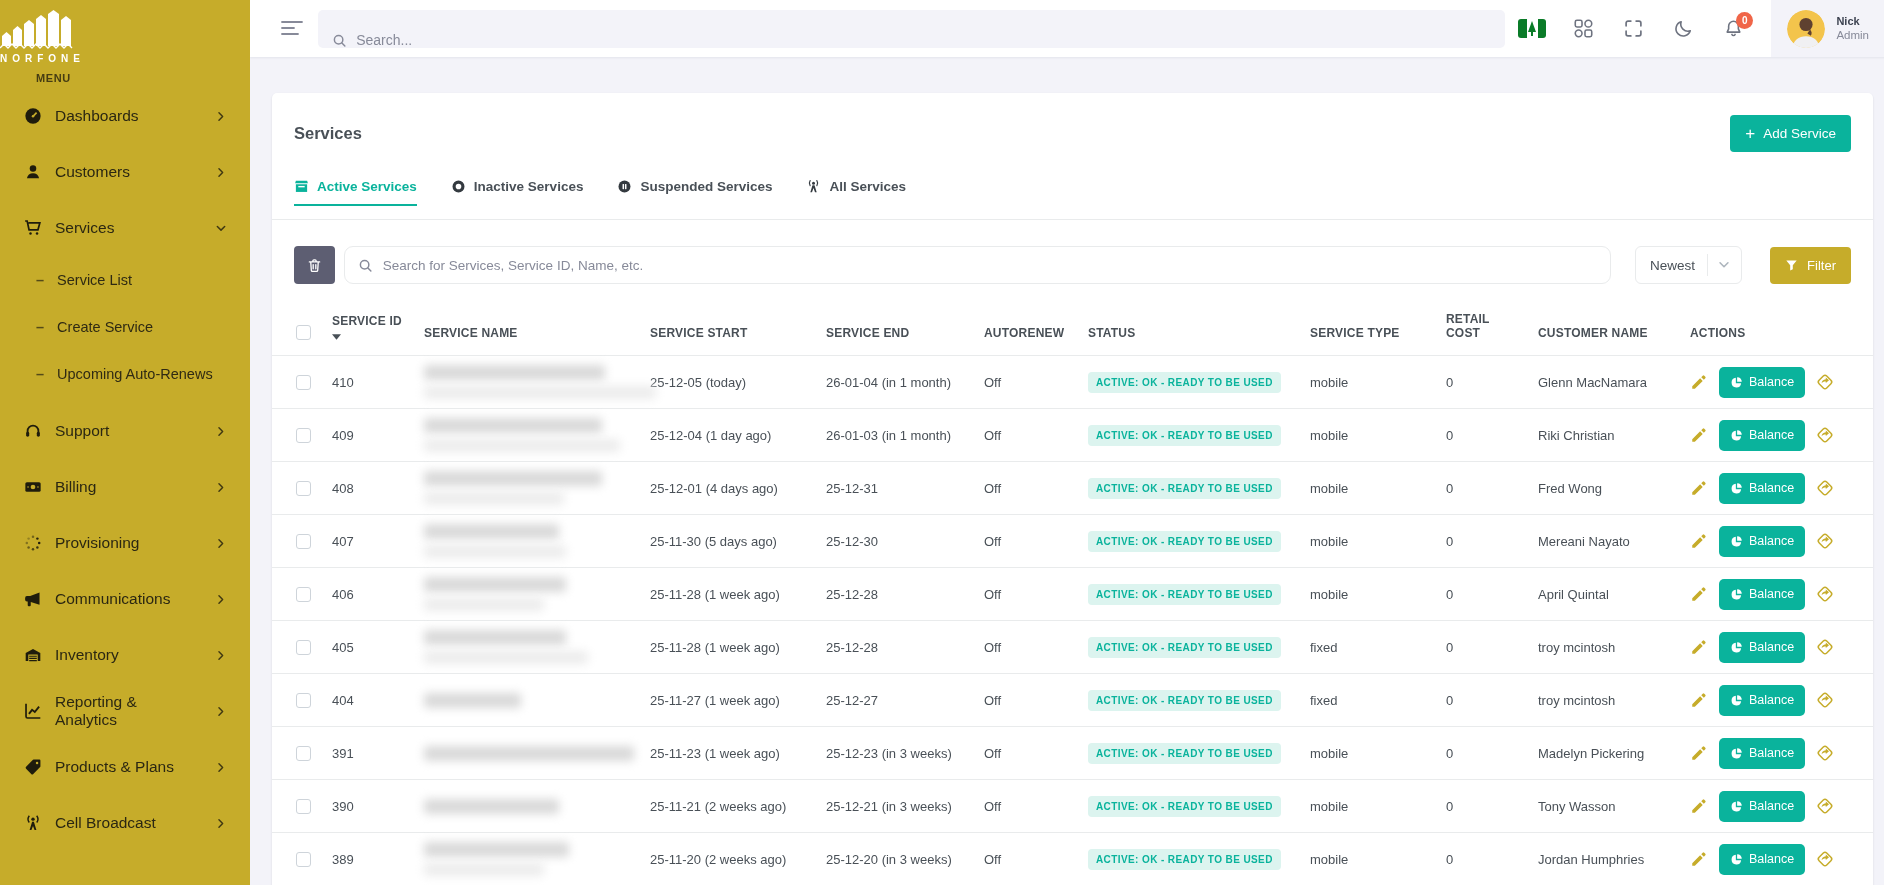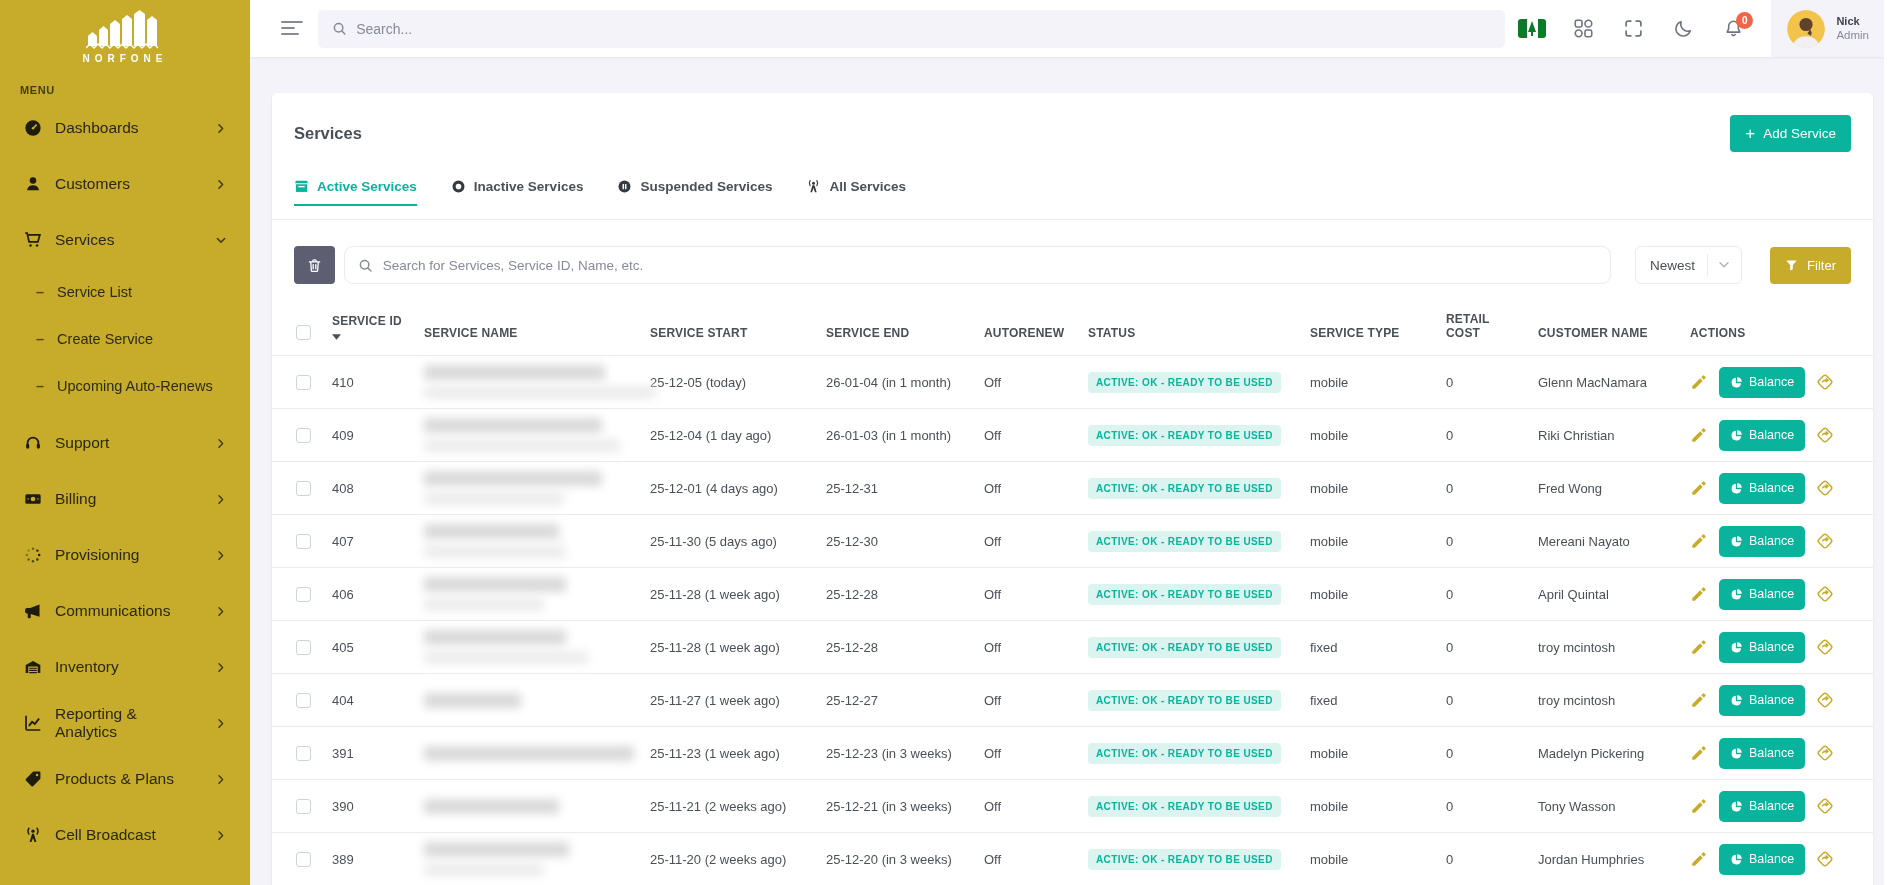"Search..." .topsearch { align-items: center -> flex-end }
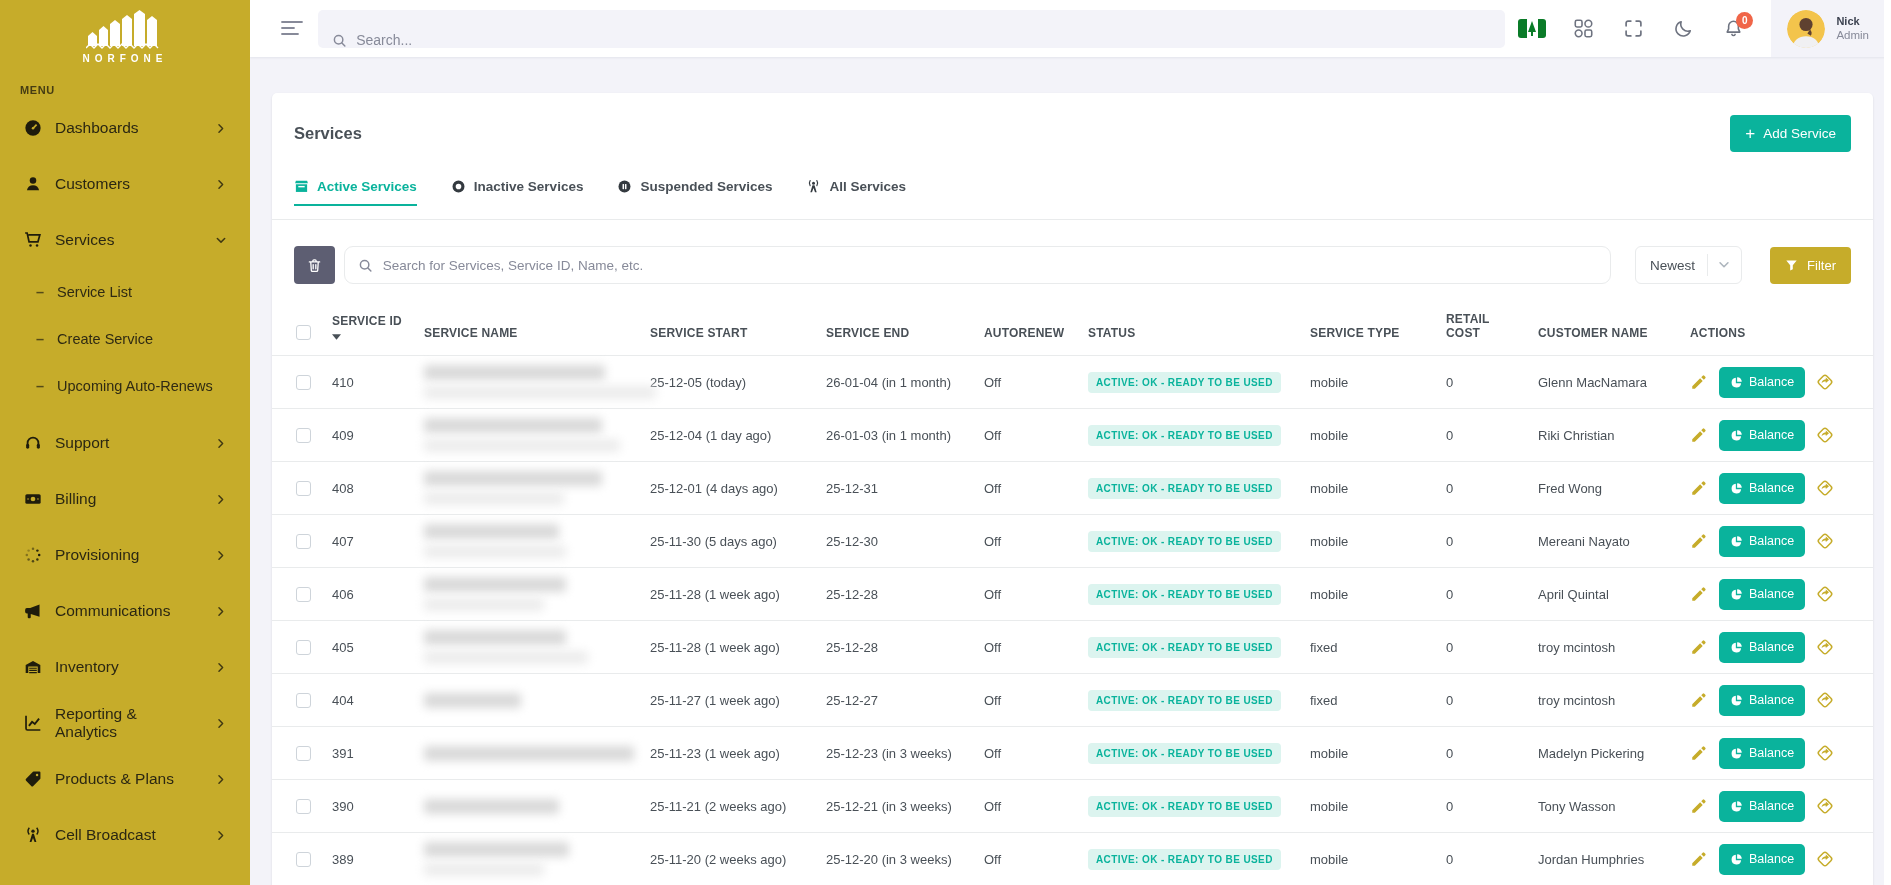"NORFONE" .logo { align-items: center -> none }
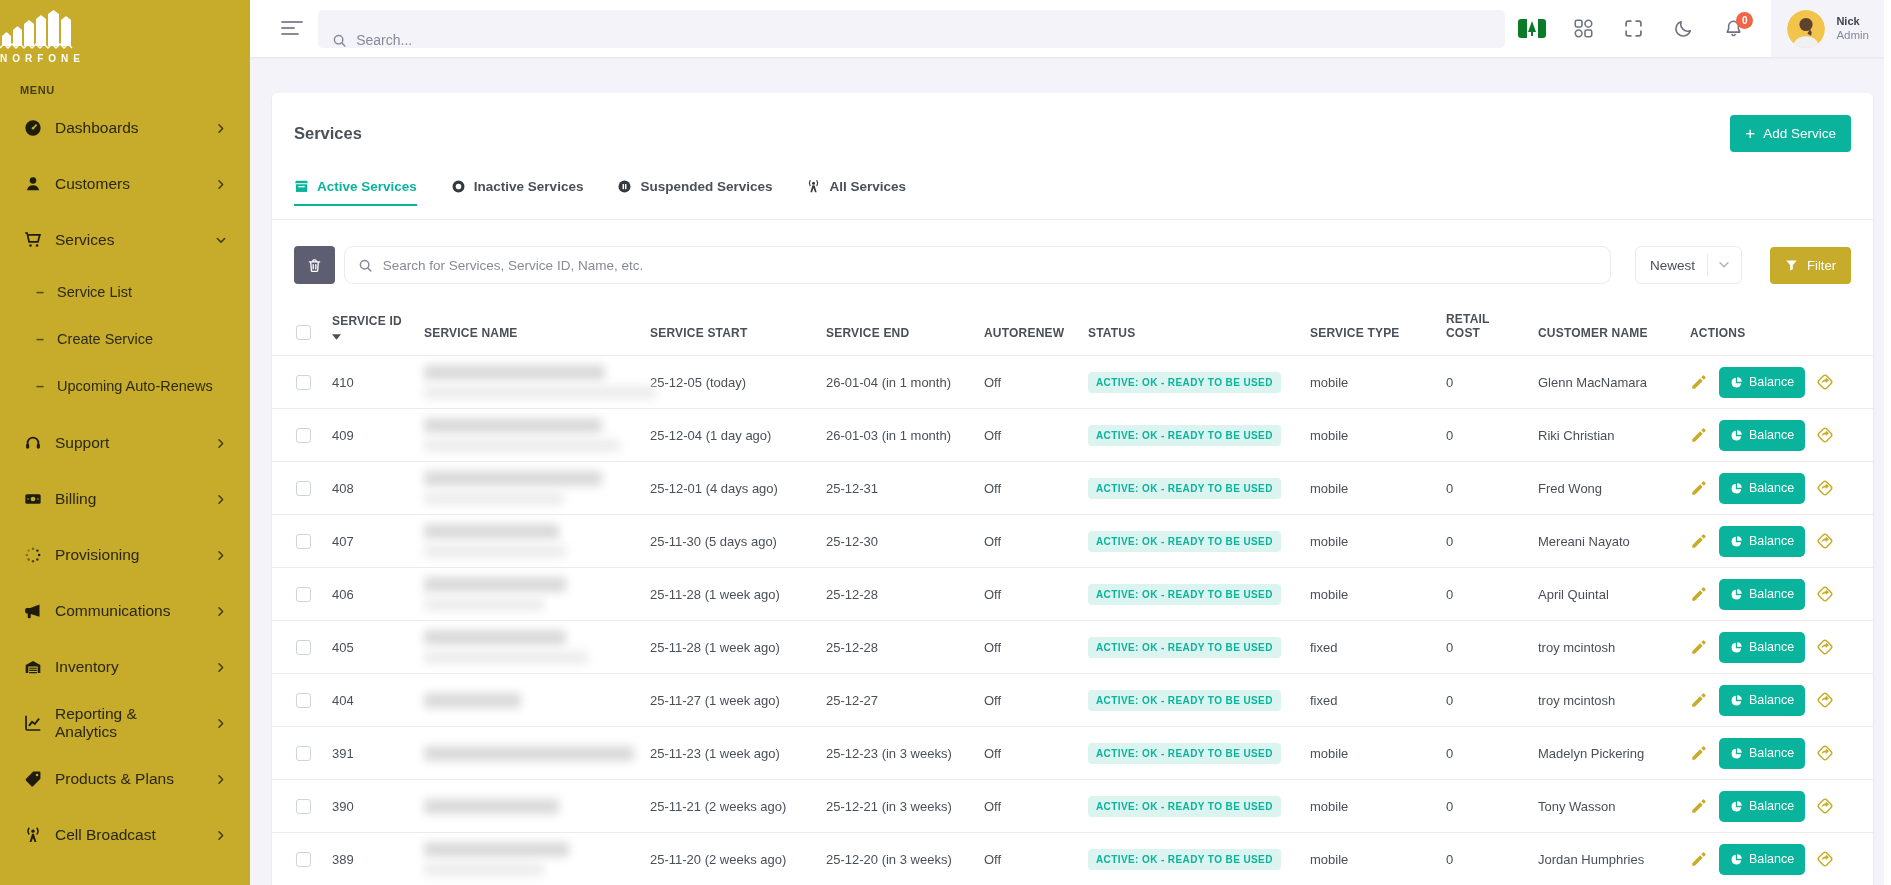"MENU" .menu-label { margin: 20px 0 4px -> 8px 0 4px; padding: 0 20px -> 0 36px }
